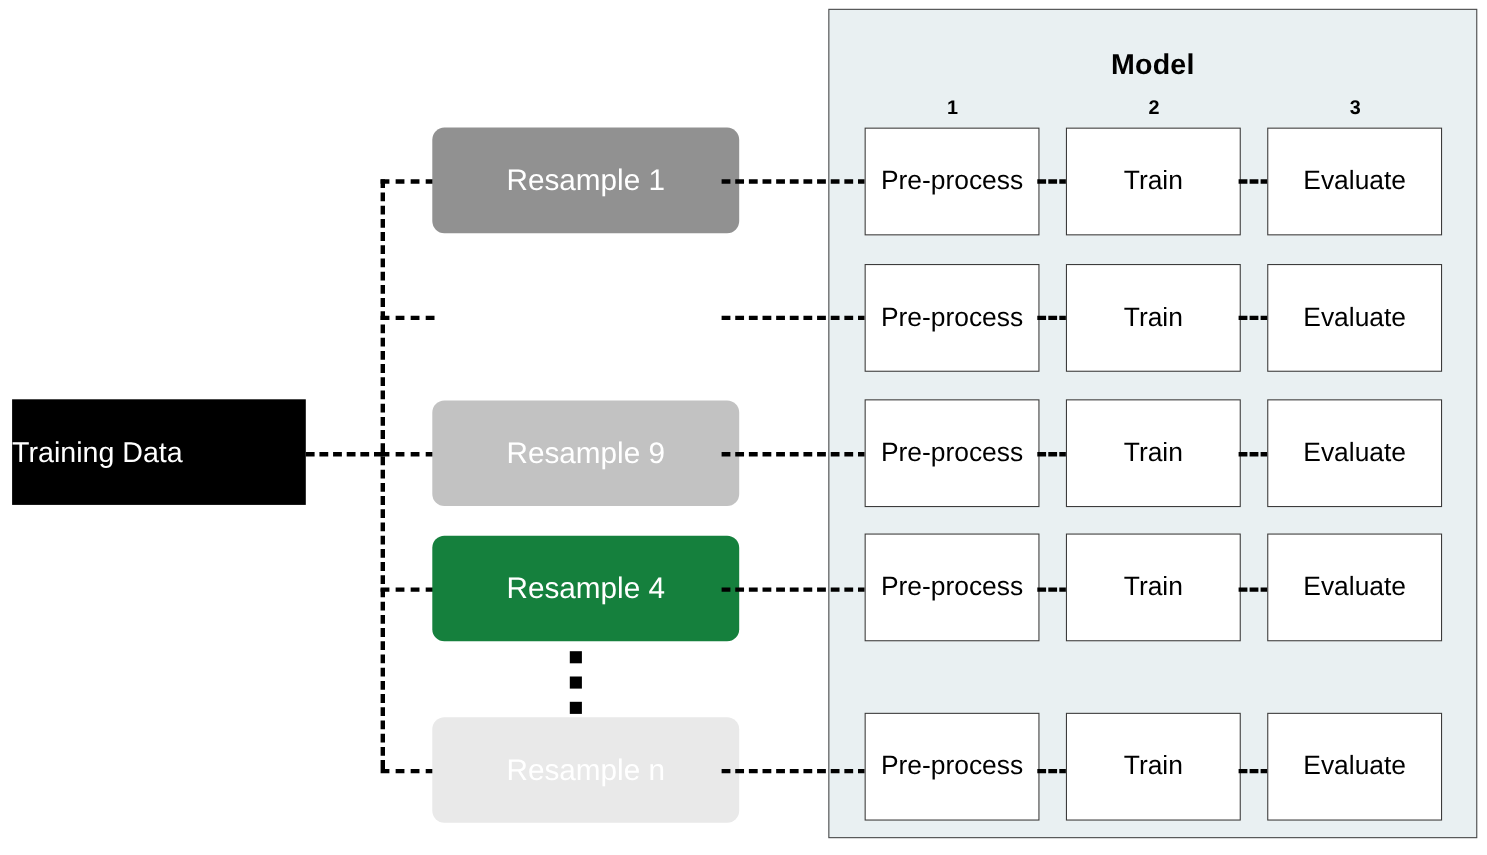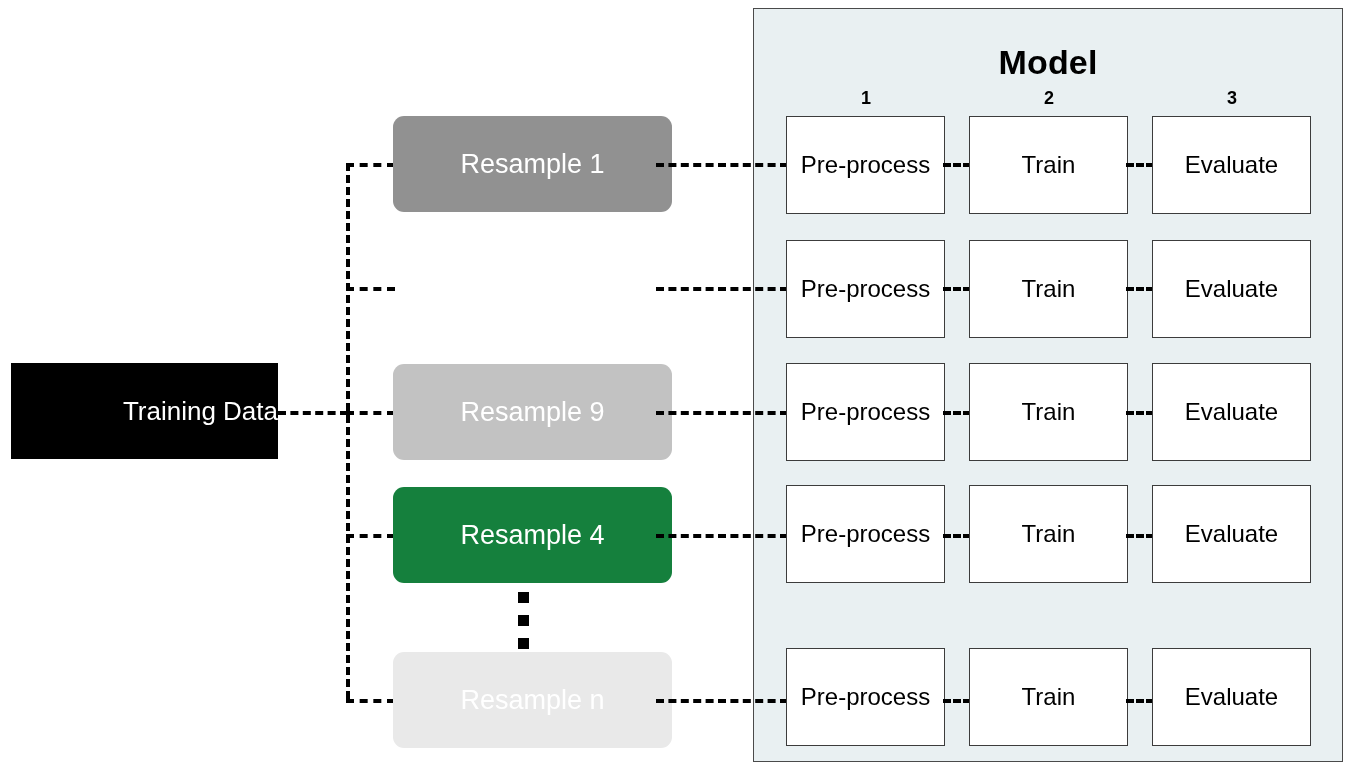"Model" .model-title { font-size: 34px -> 26px }
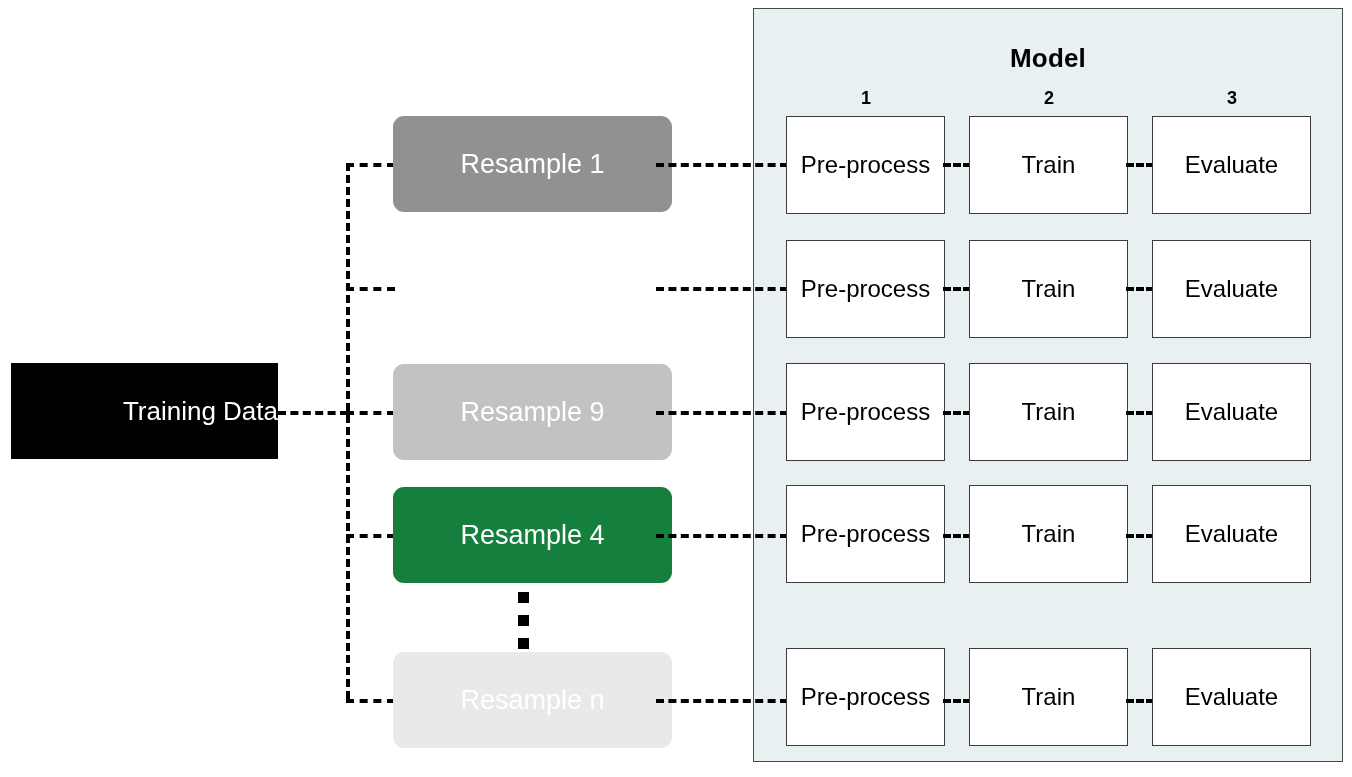"Training Data" .training-data { justify-content: flex-end -> flex-start }
